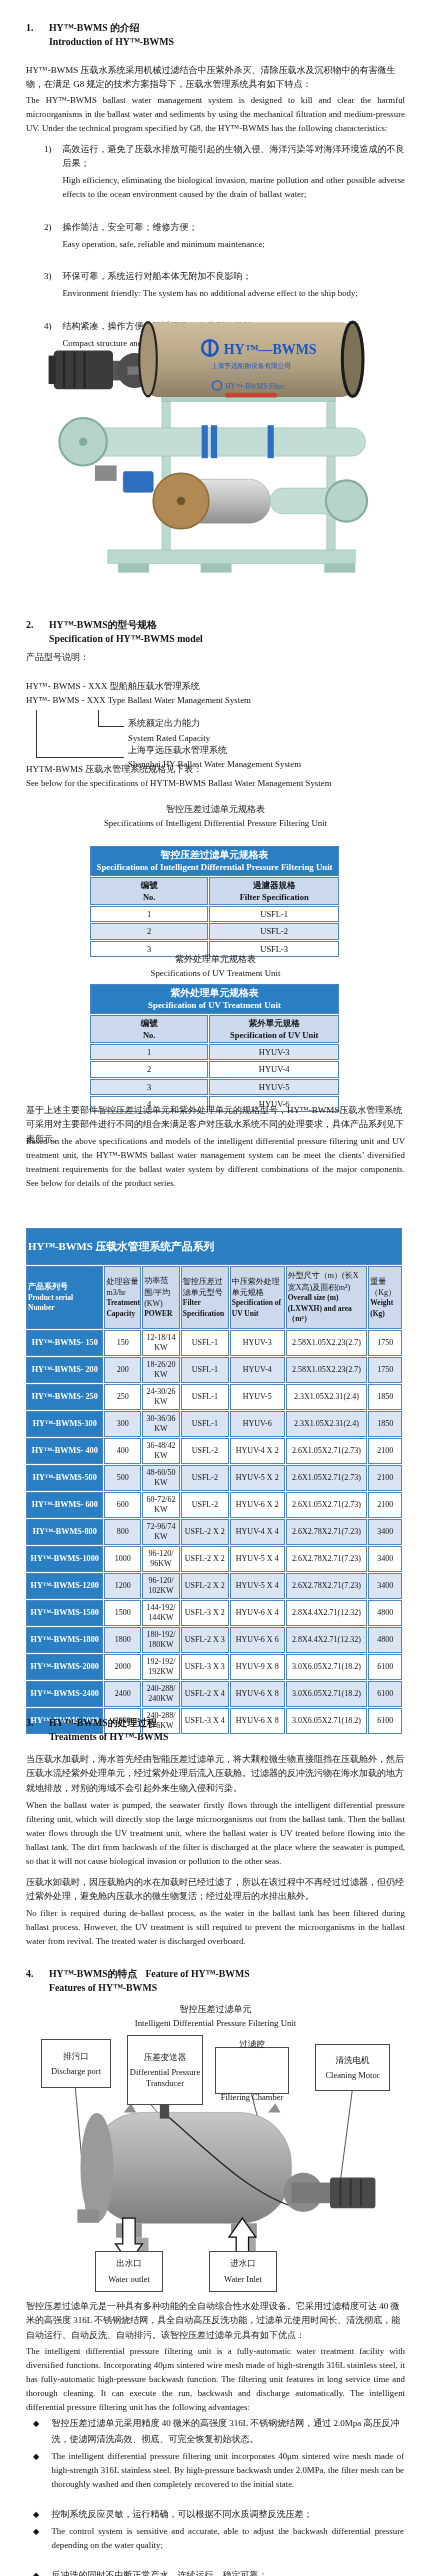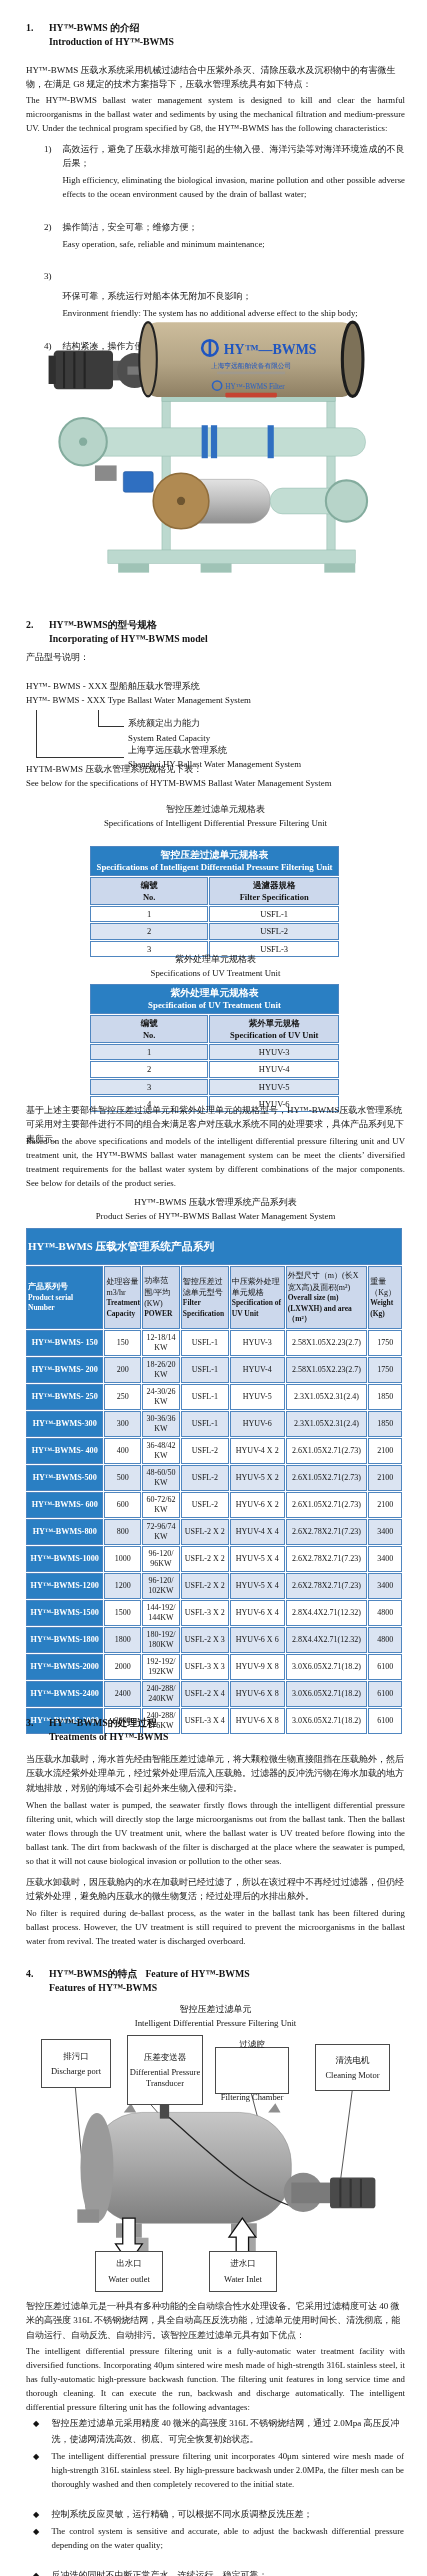"环保可靠，系统运行对船本体无附加不良影响；" span.cn { margin-top: 20px -> none }
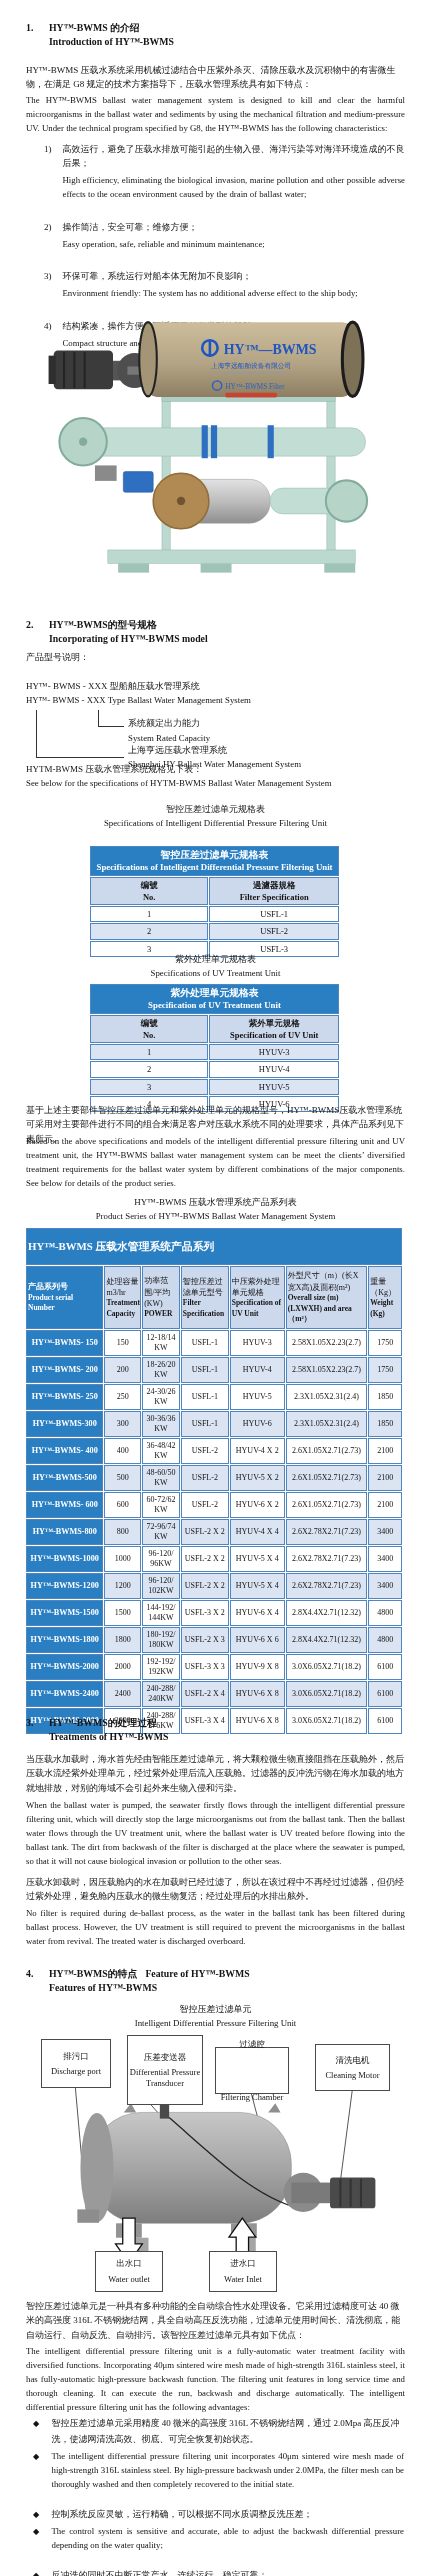"Incorporating of HY™-BWMS model" div.l2 { text: Incorporating -> Specification }
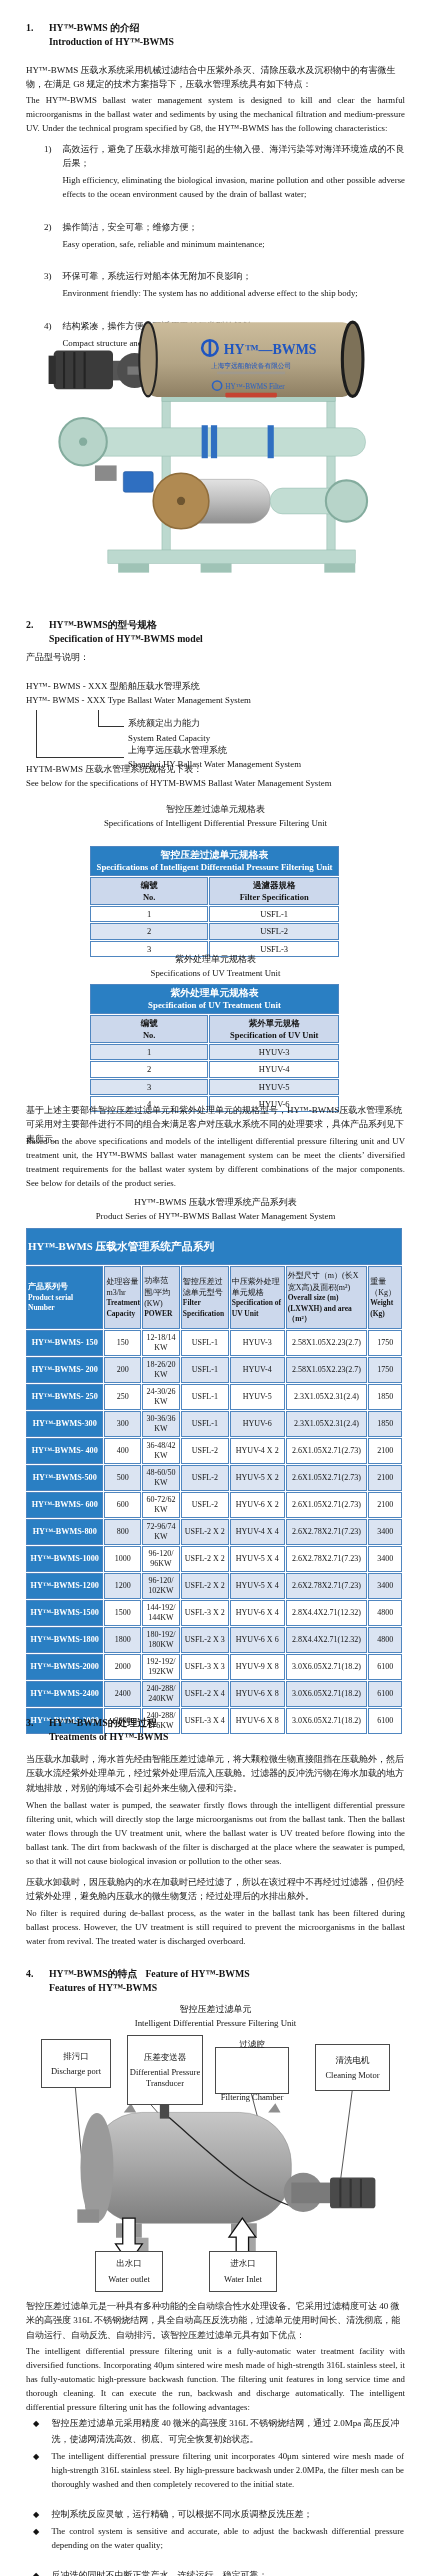"HY™-BWMS 压载水管理系统产品系列表" div.abs { html: <div> <div>HY™-BWMS 压载水管理系统产品系列表</div> <div>Product Series of HY™-BWMS Ballast Water Management System</div> </div> -> none }
